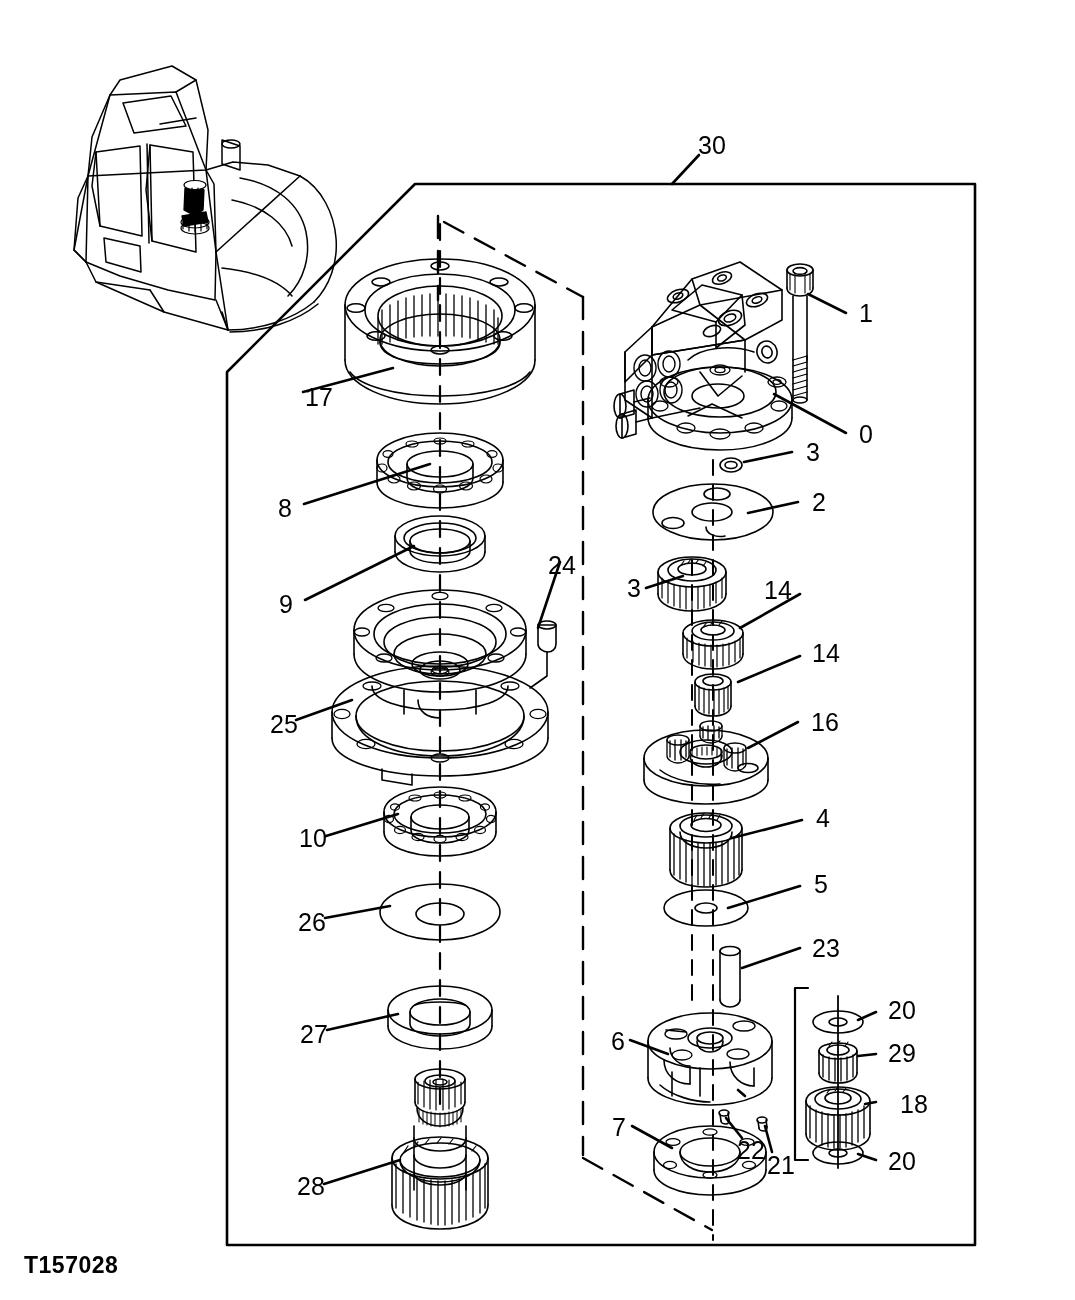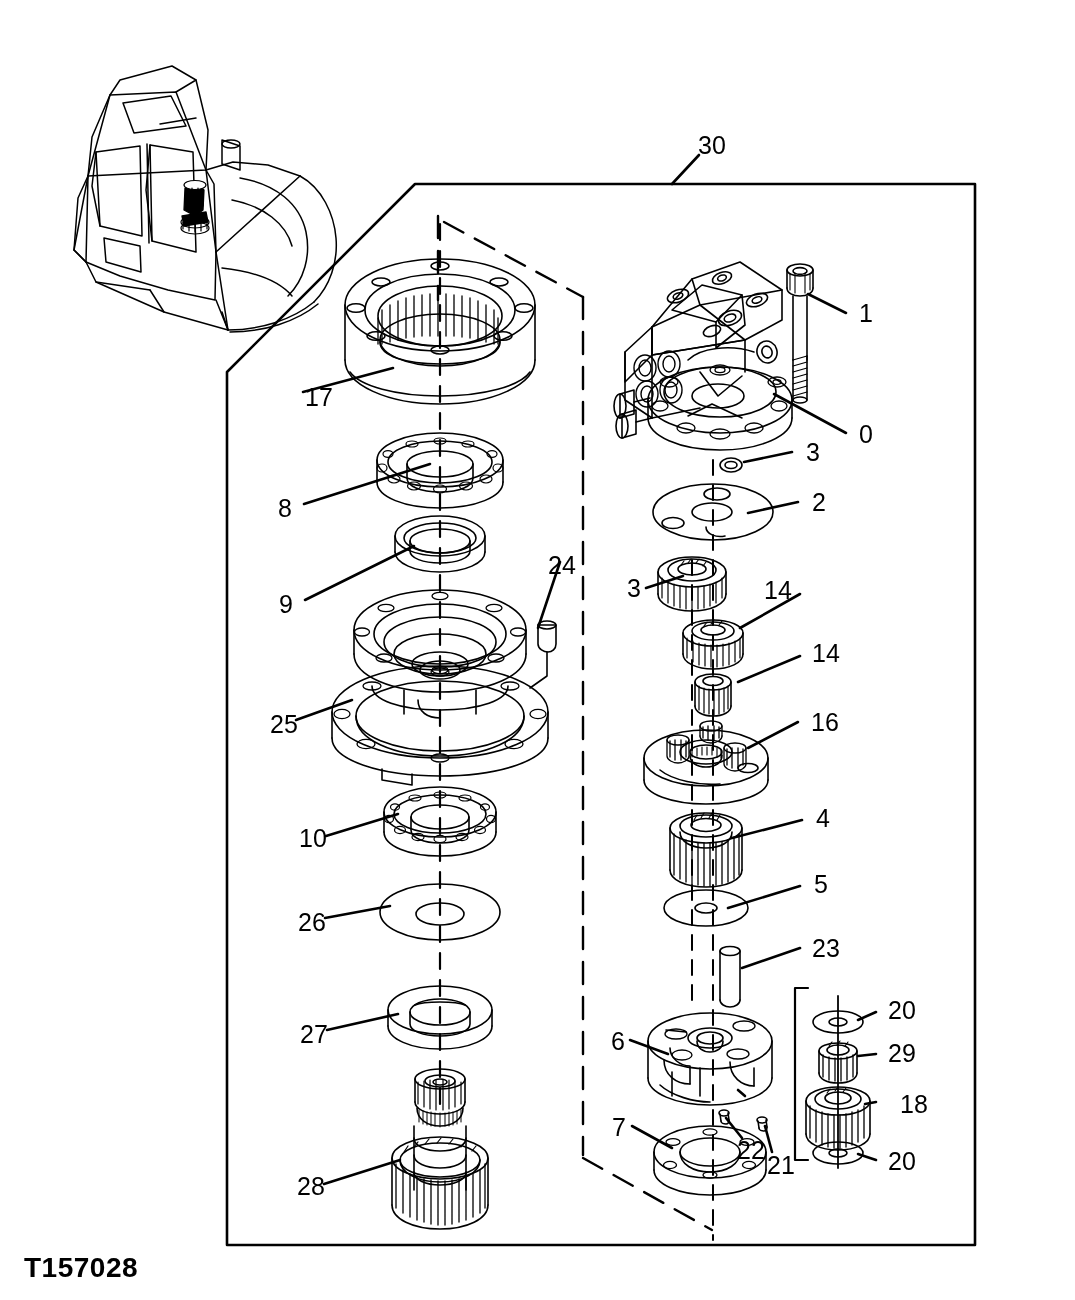"T157028" .figid { font-size: 28px -> 23px }
